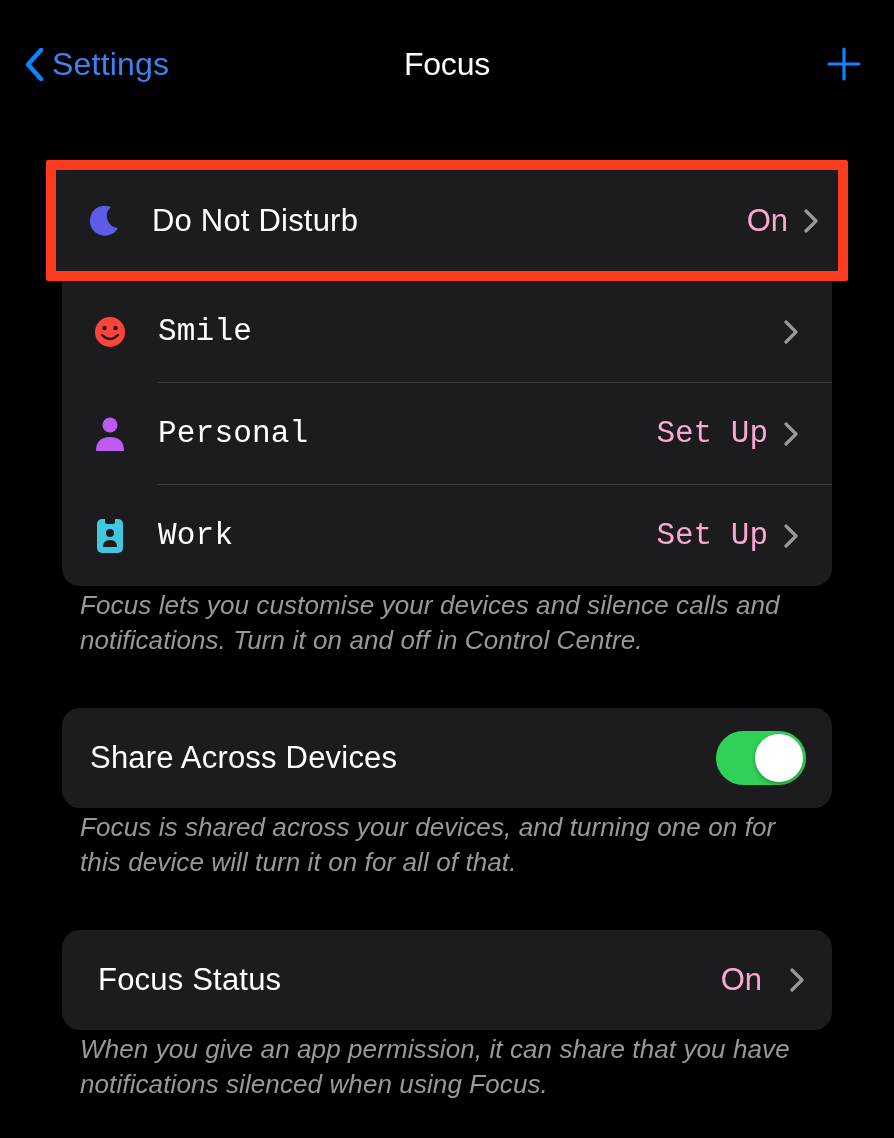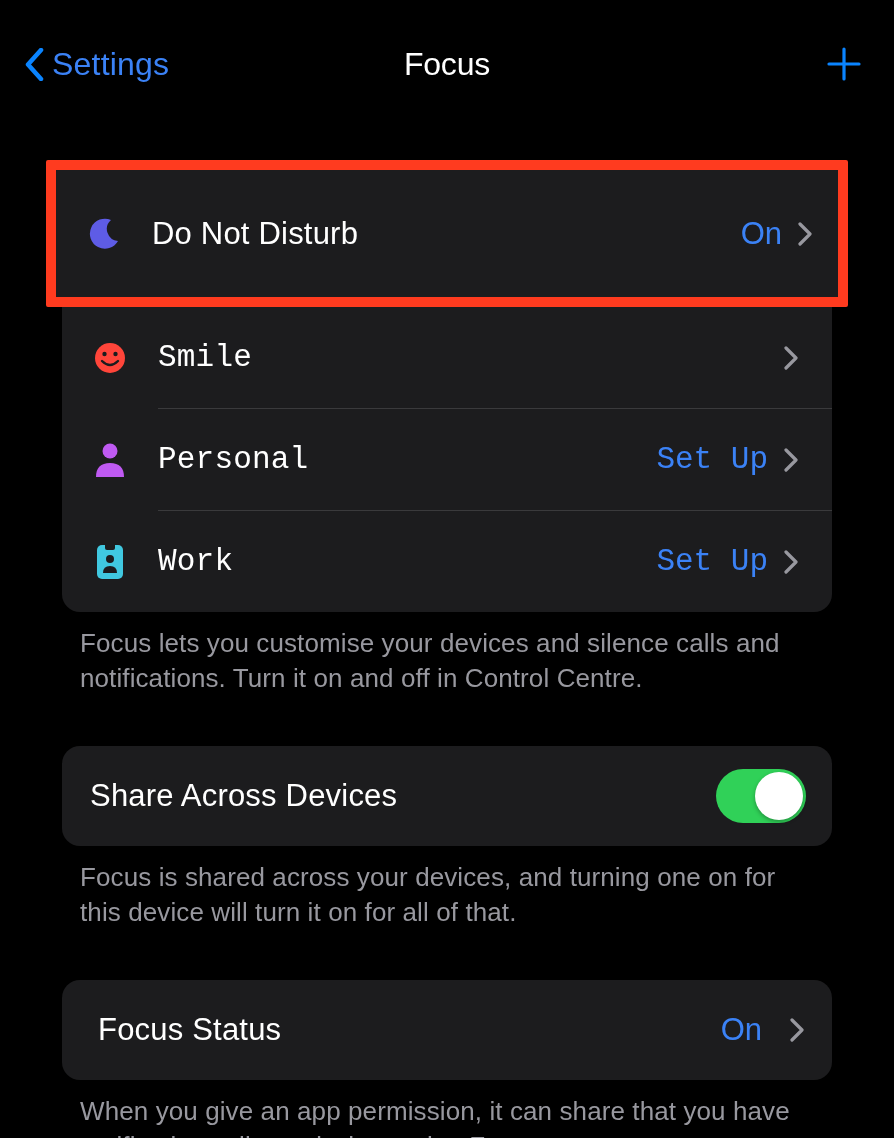"Do Not Disturb" .highlight-box .list-row { height: 127px -> 101px; padding: 0 24px 0 22px -> 0 18px 0 22px }
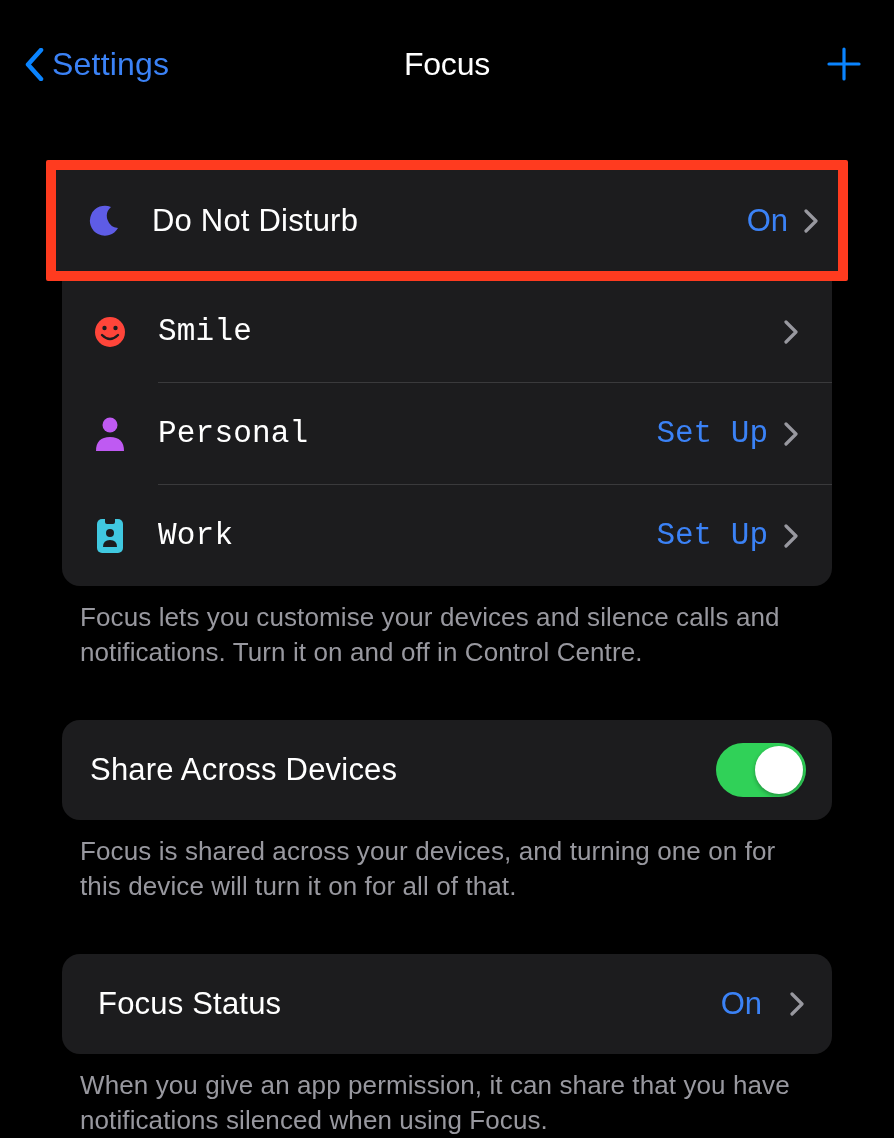"On" .row-value { color: #3b82f6 -> #f9a8d4 }
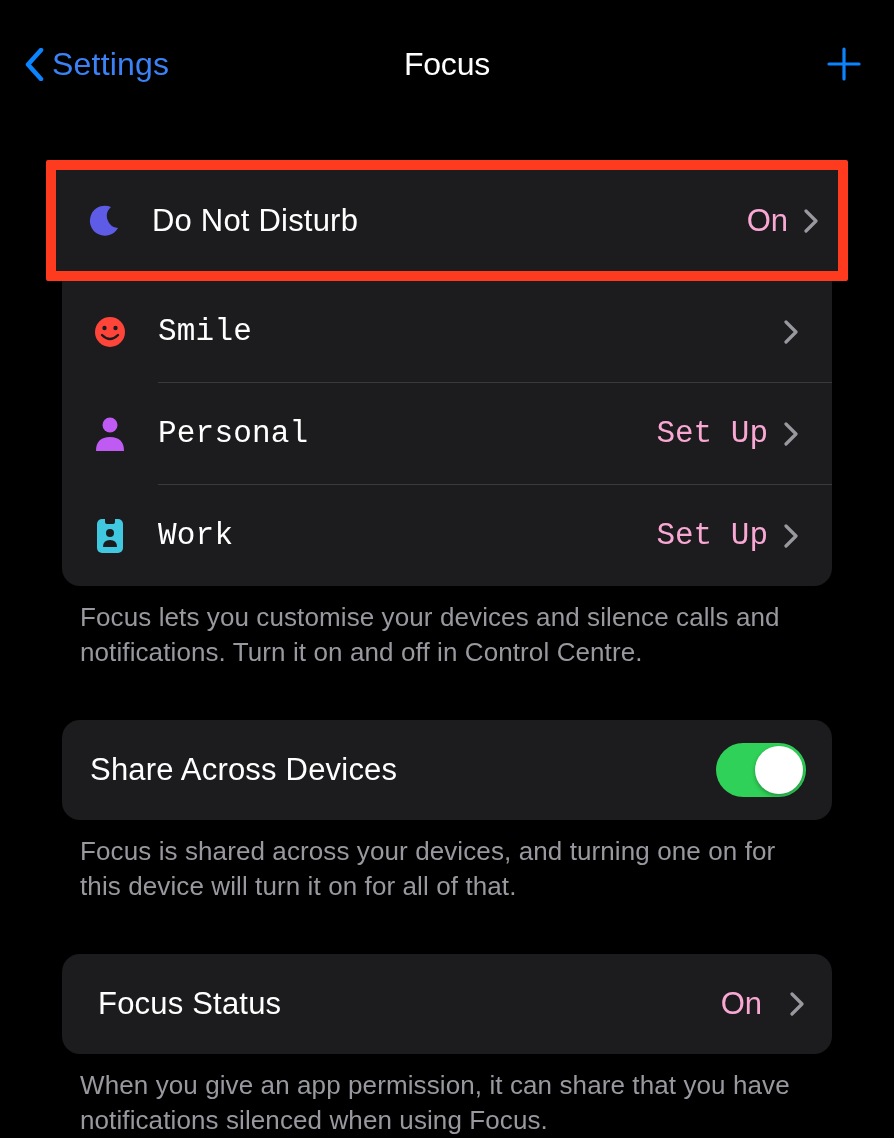"Focus lets you customise your" .footer-text { font-style: none -> italic; padding: 14px 80px 0 80px -> 2px 80px 0 80px }
